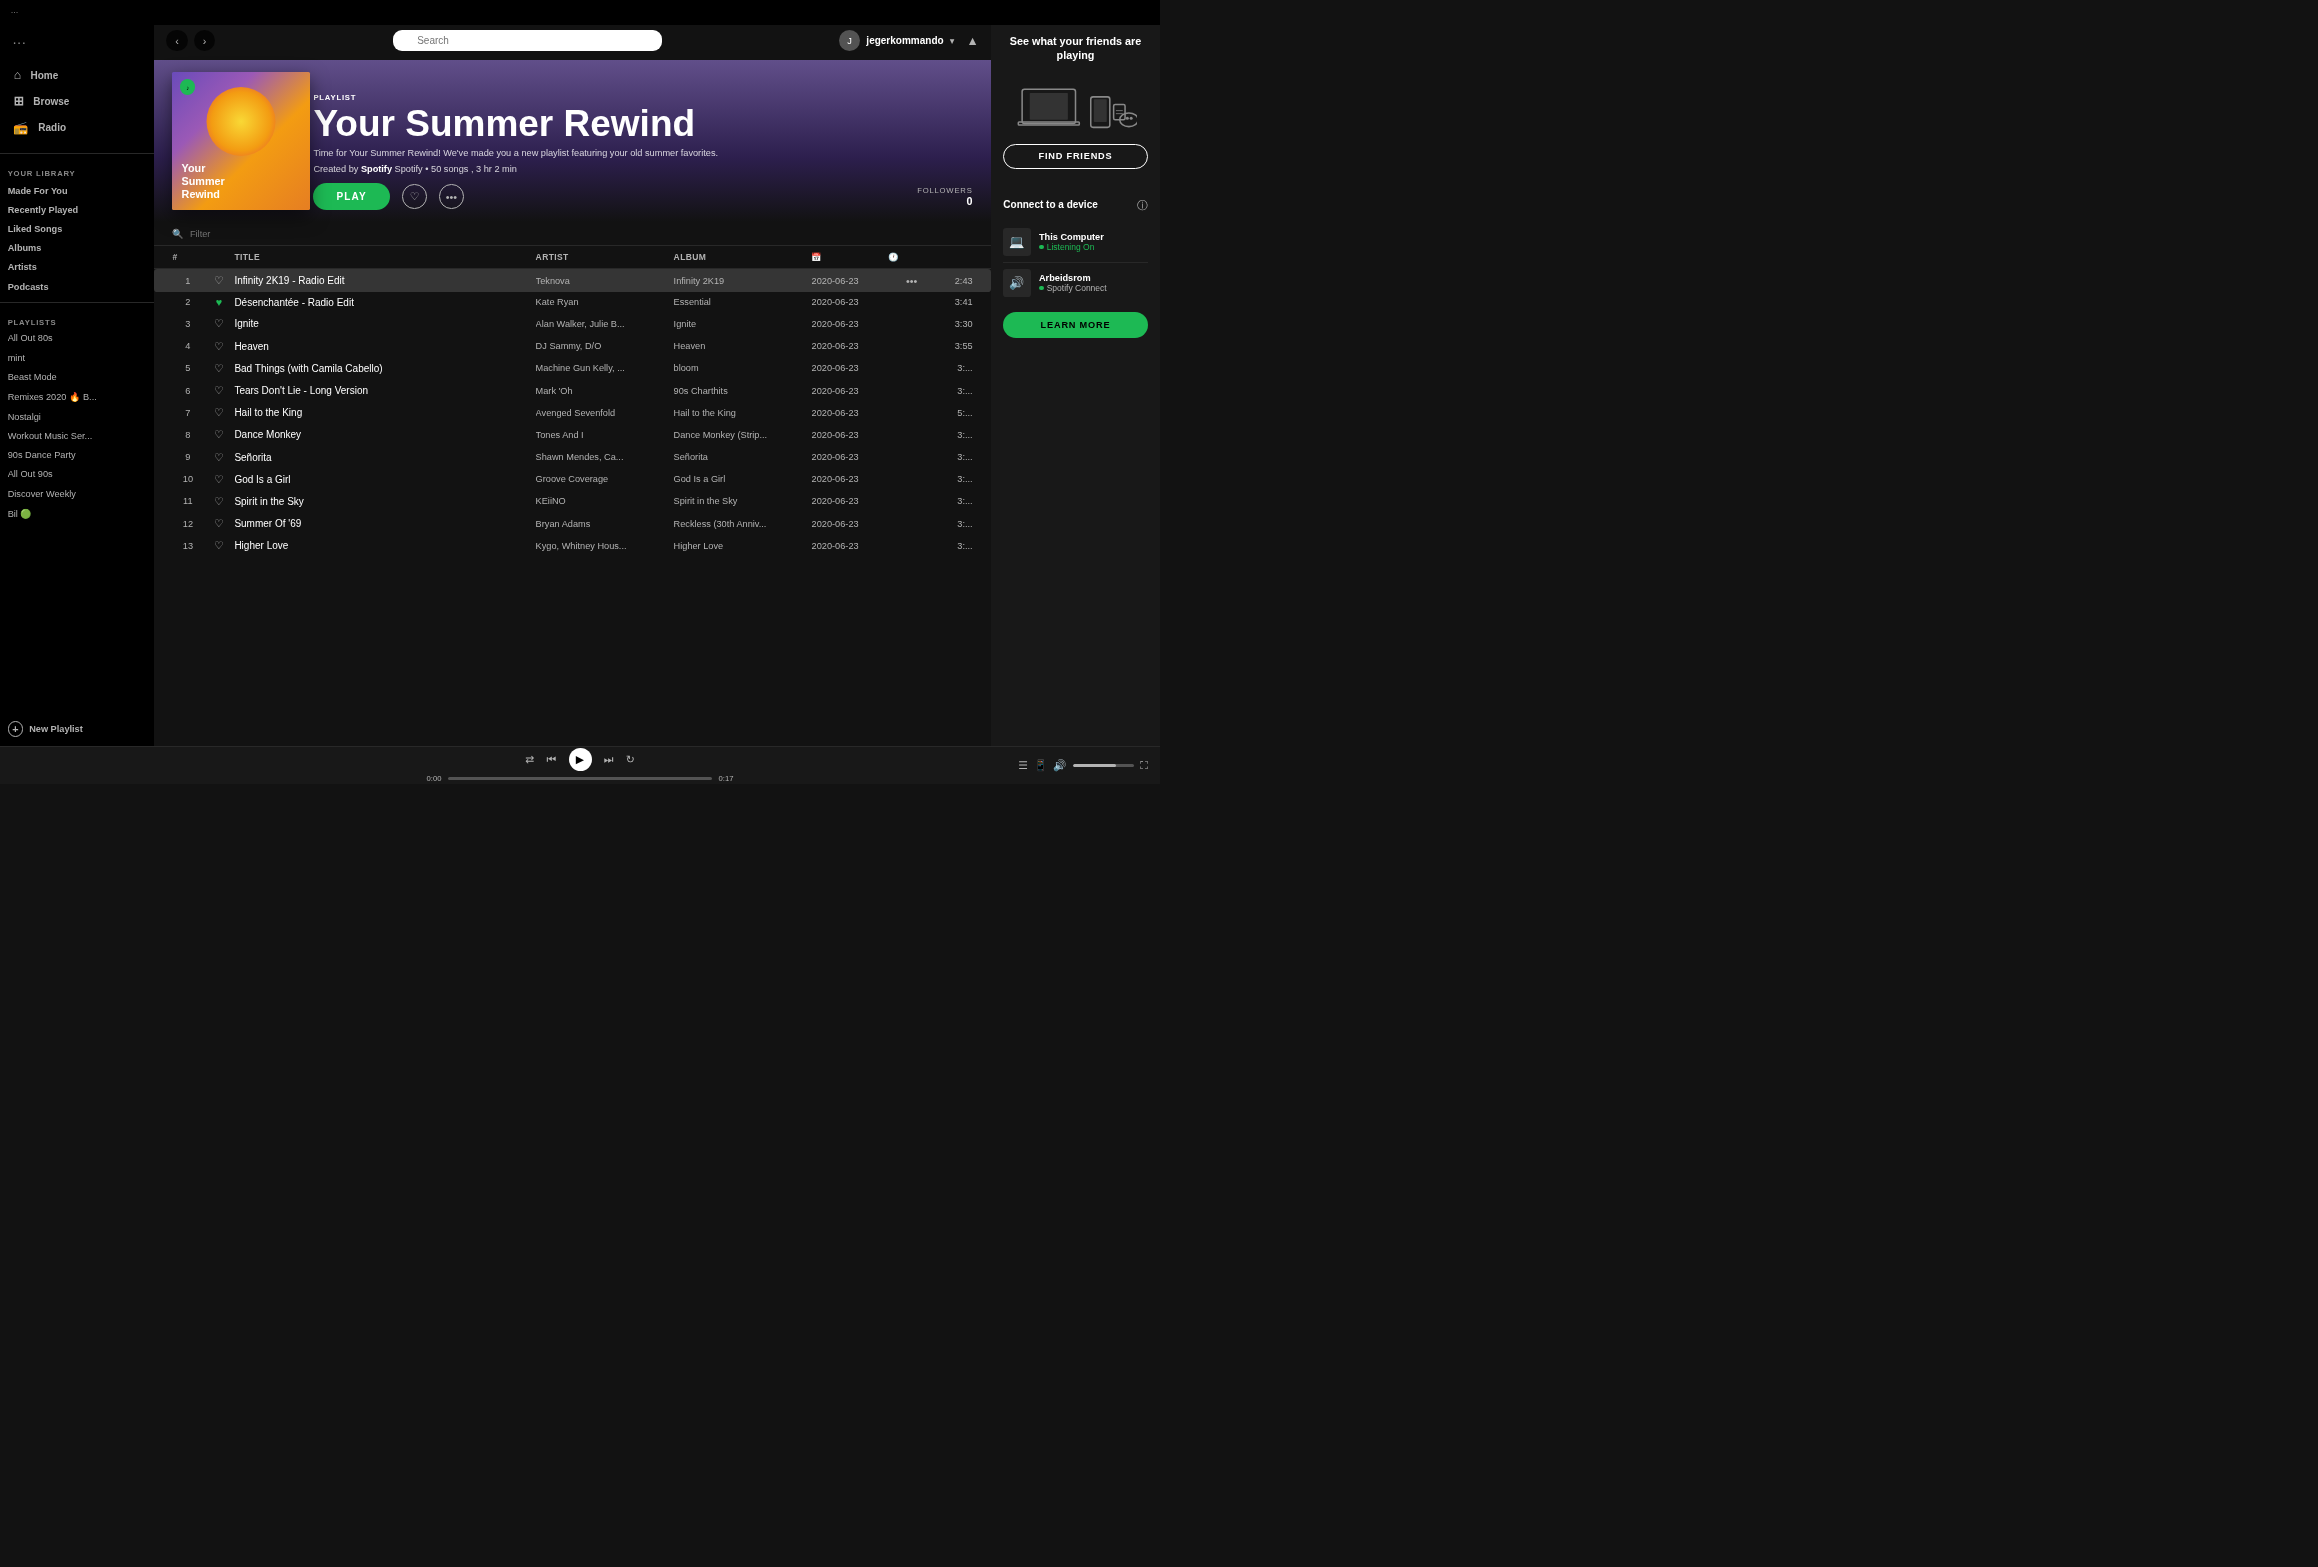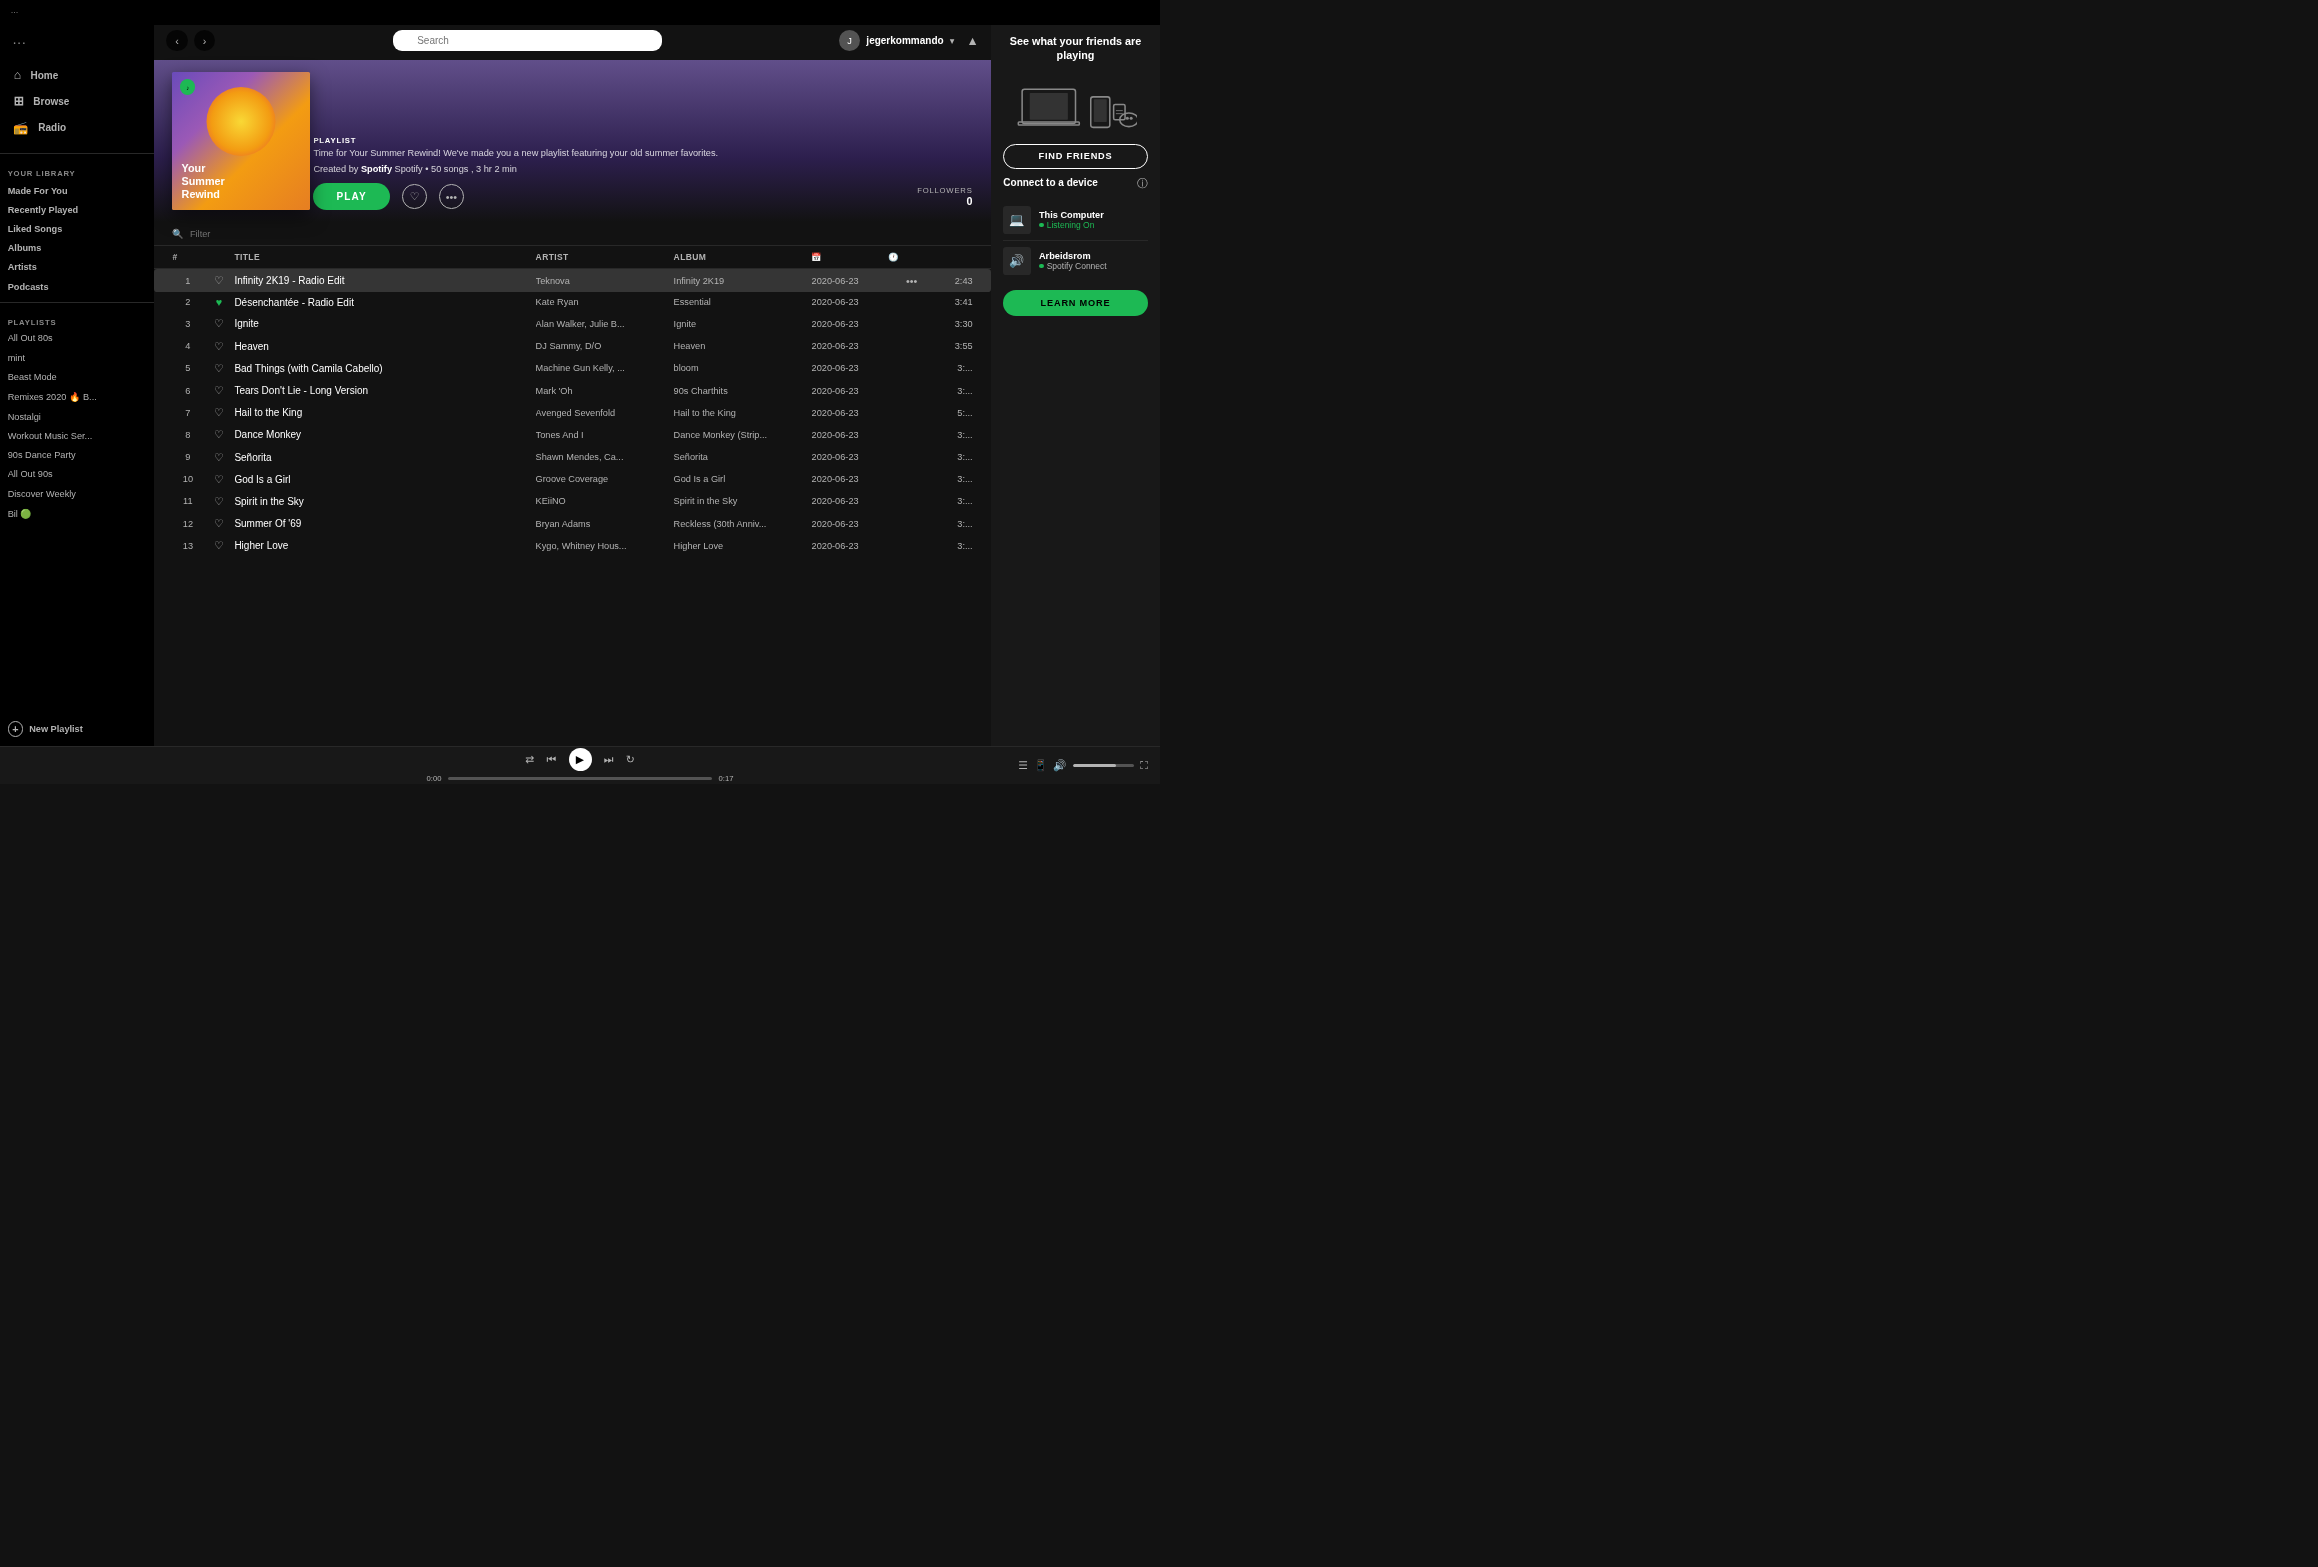"See what your friends are" .friends-section { margin-bottom: 2px -> 24px }
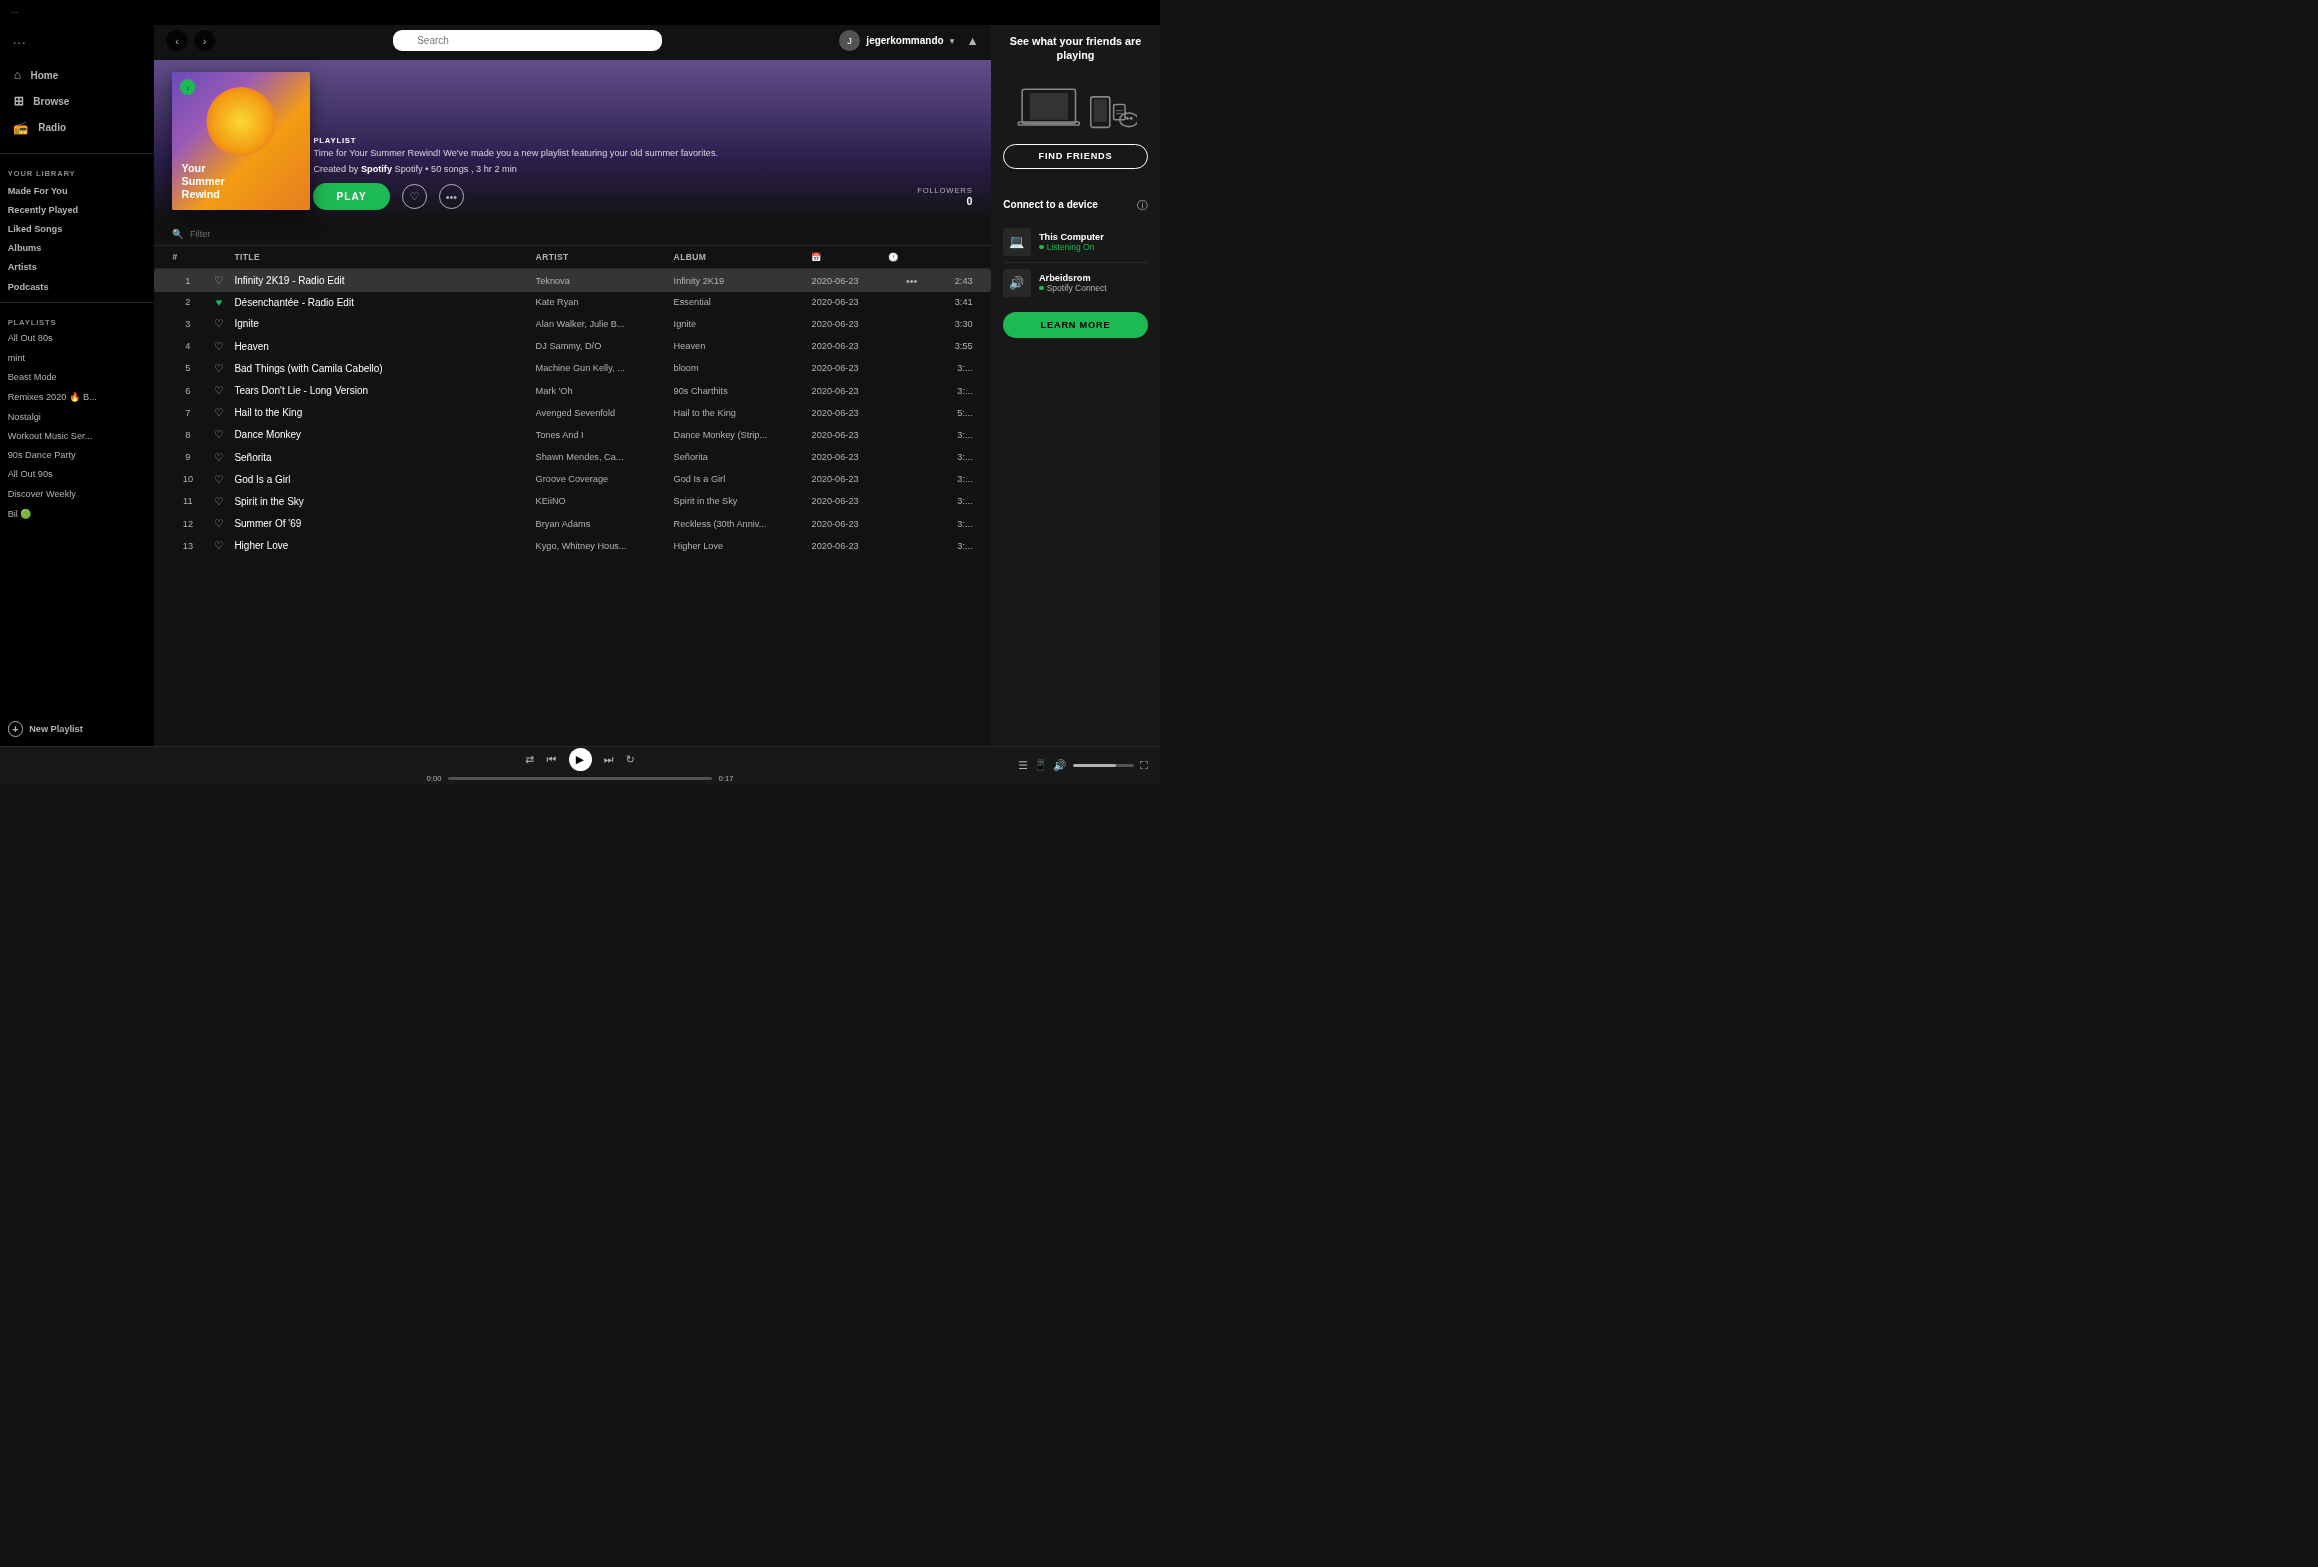"Your Summer Rewind" div.playlist-title { html: none -> <div>Your Summer Rewind</div> }
